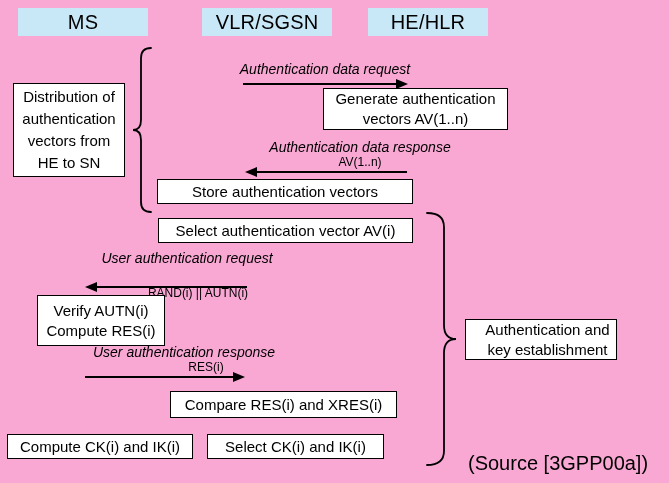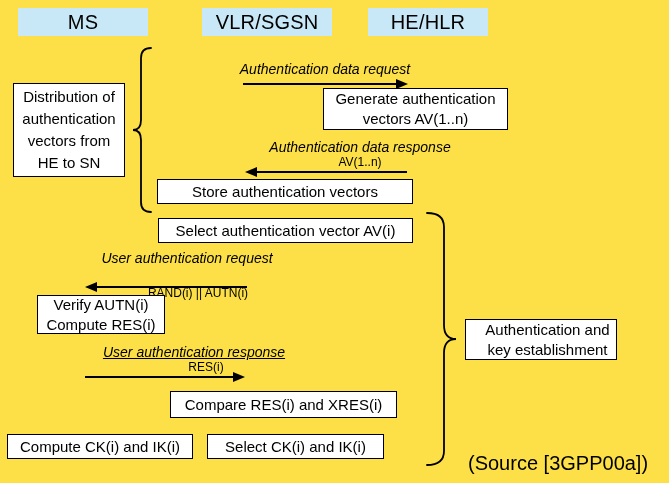"MS" #canvas { background: #fde047 -> #f9a8d4 }
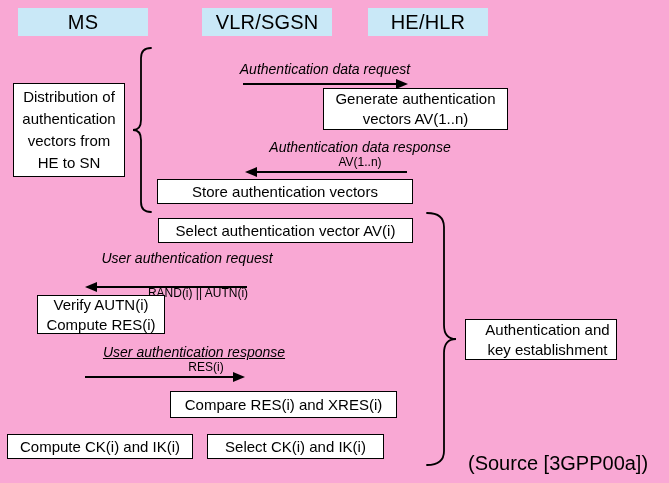"Verify AUTN(i)" div.box { height: 39px -> 51px }
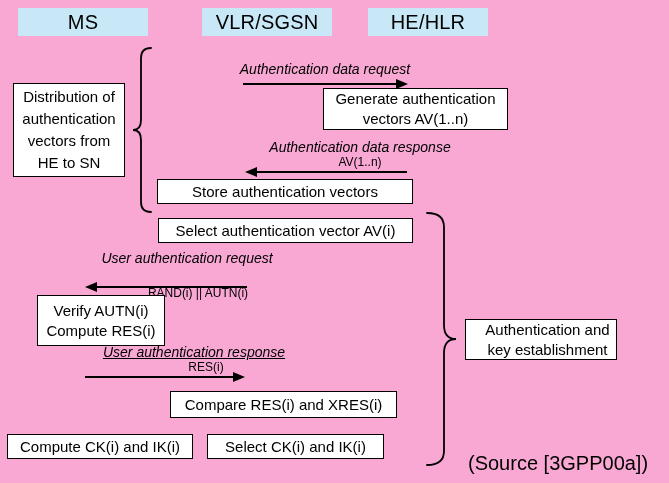"User authentication response" div.msg-name { left: 94px -> 84px; text-decoration: underline -> none }
